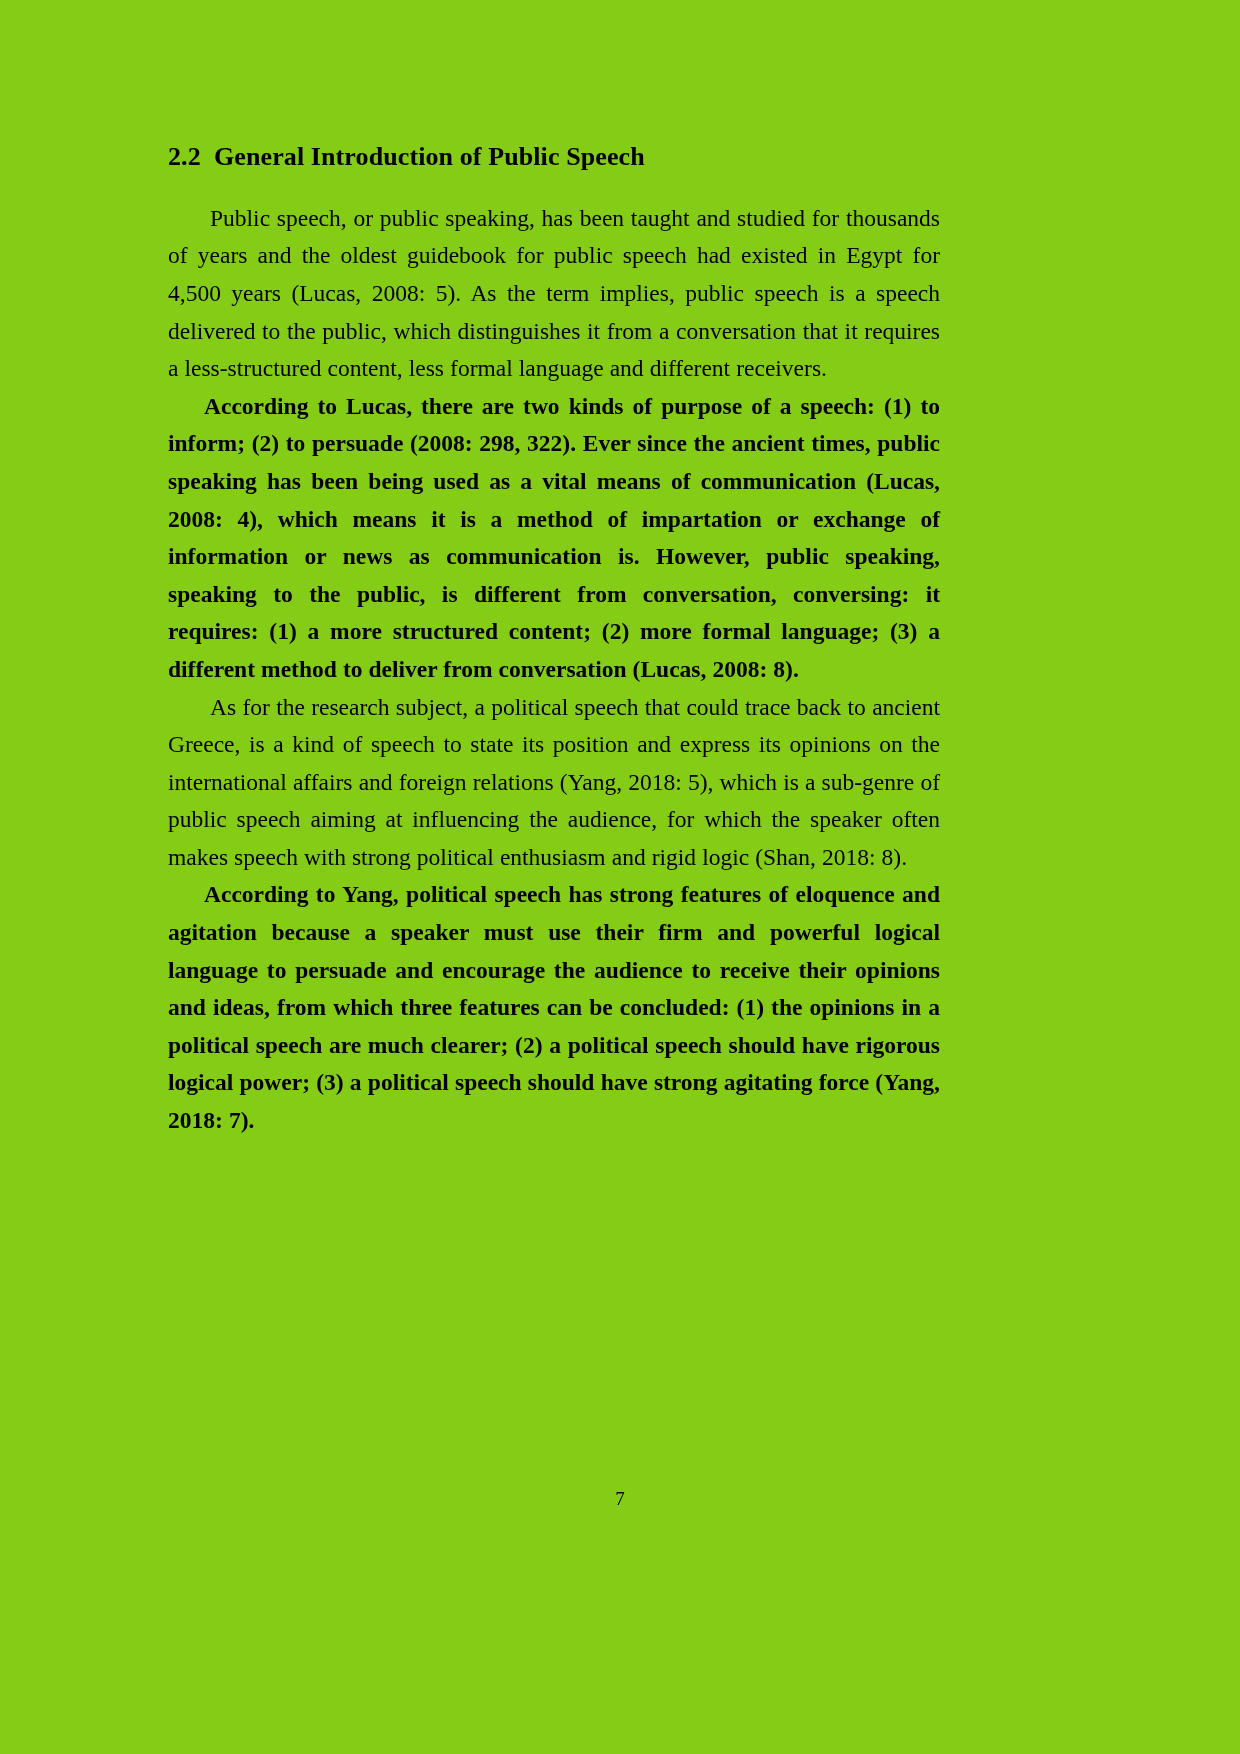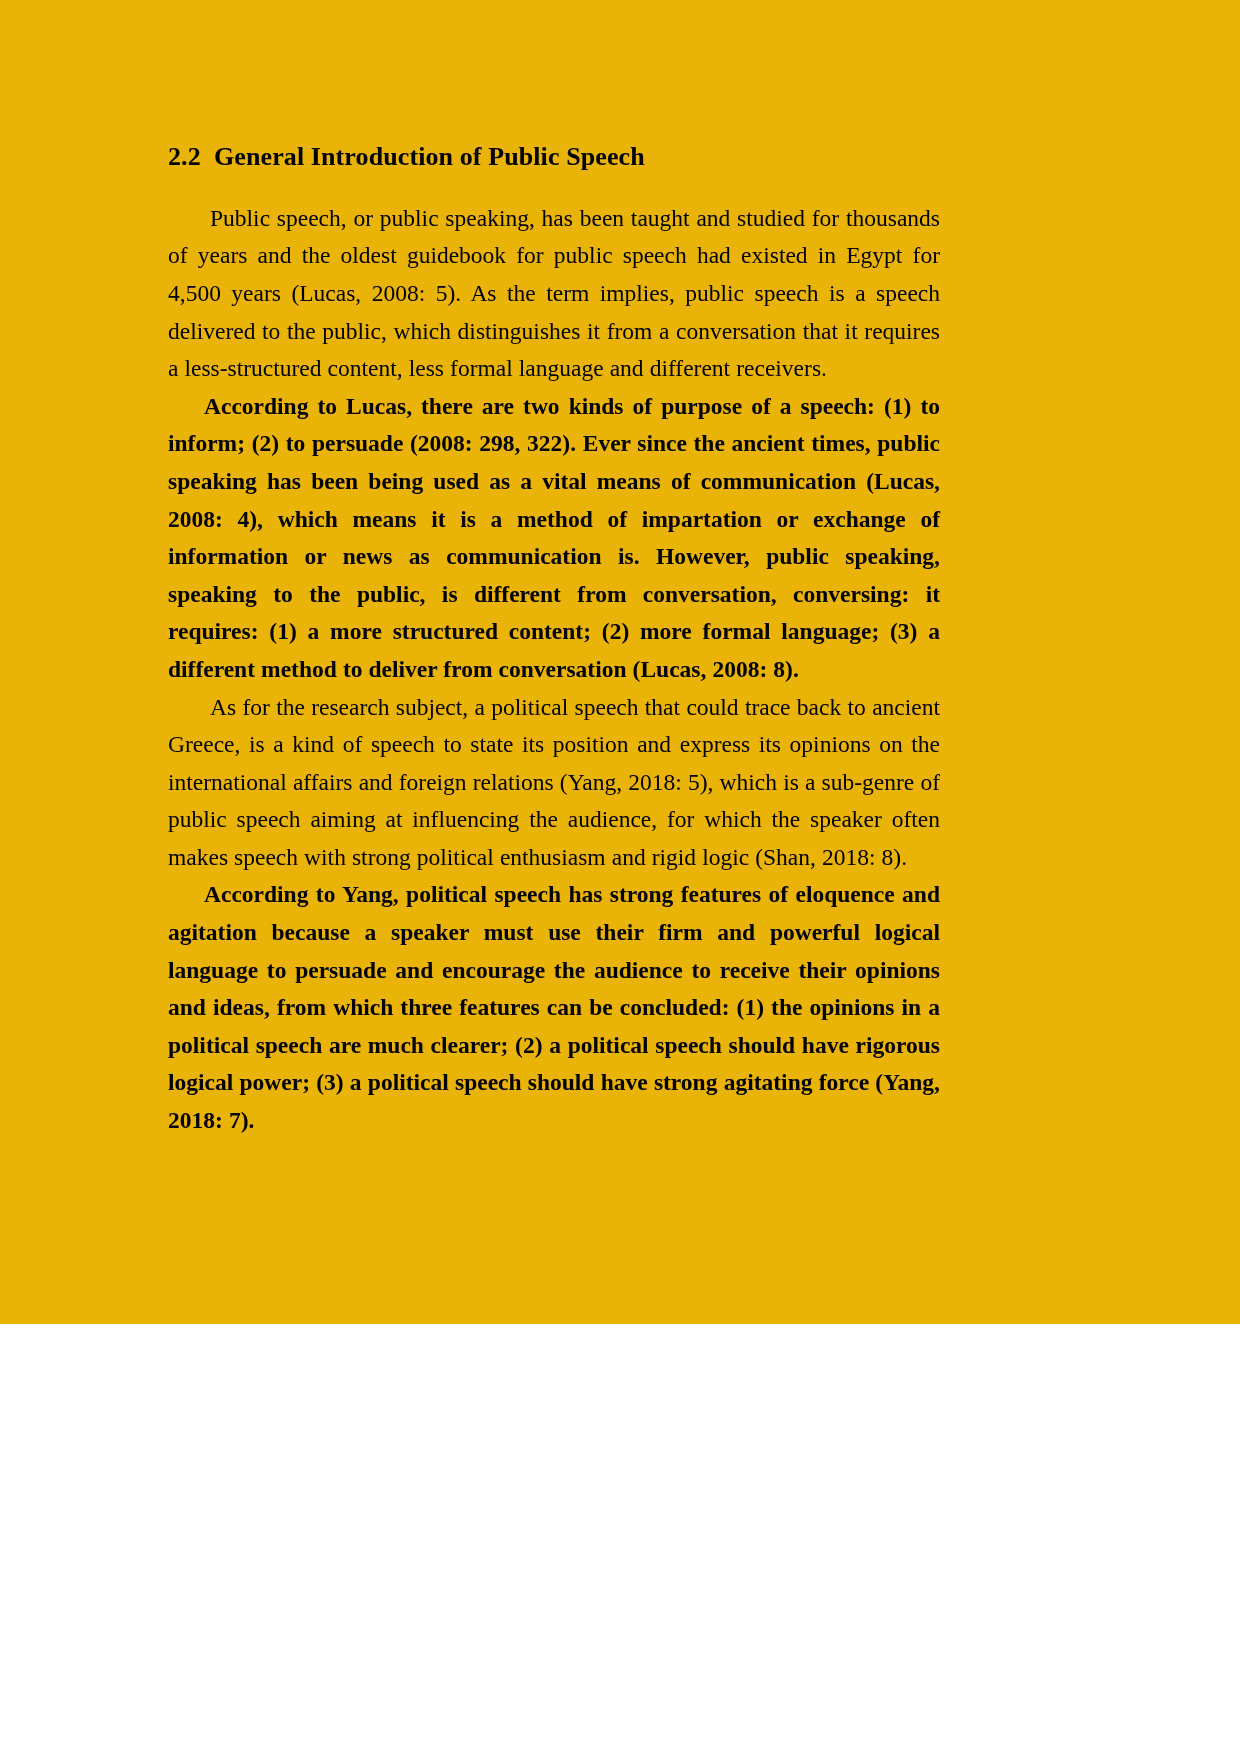"2.2 General Introduction of Public" .page { background: #eab308 -> #84cc16; height: 1324px -> 1754px }
